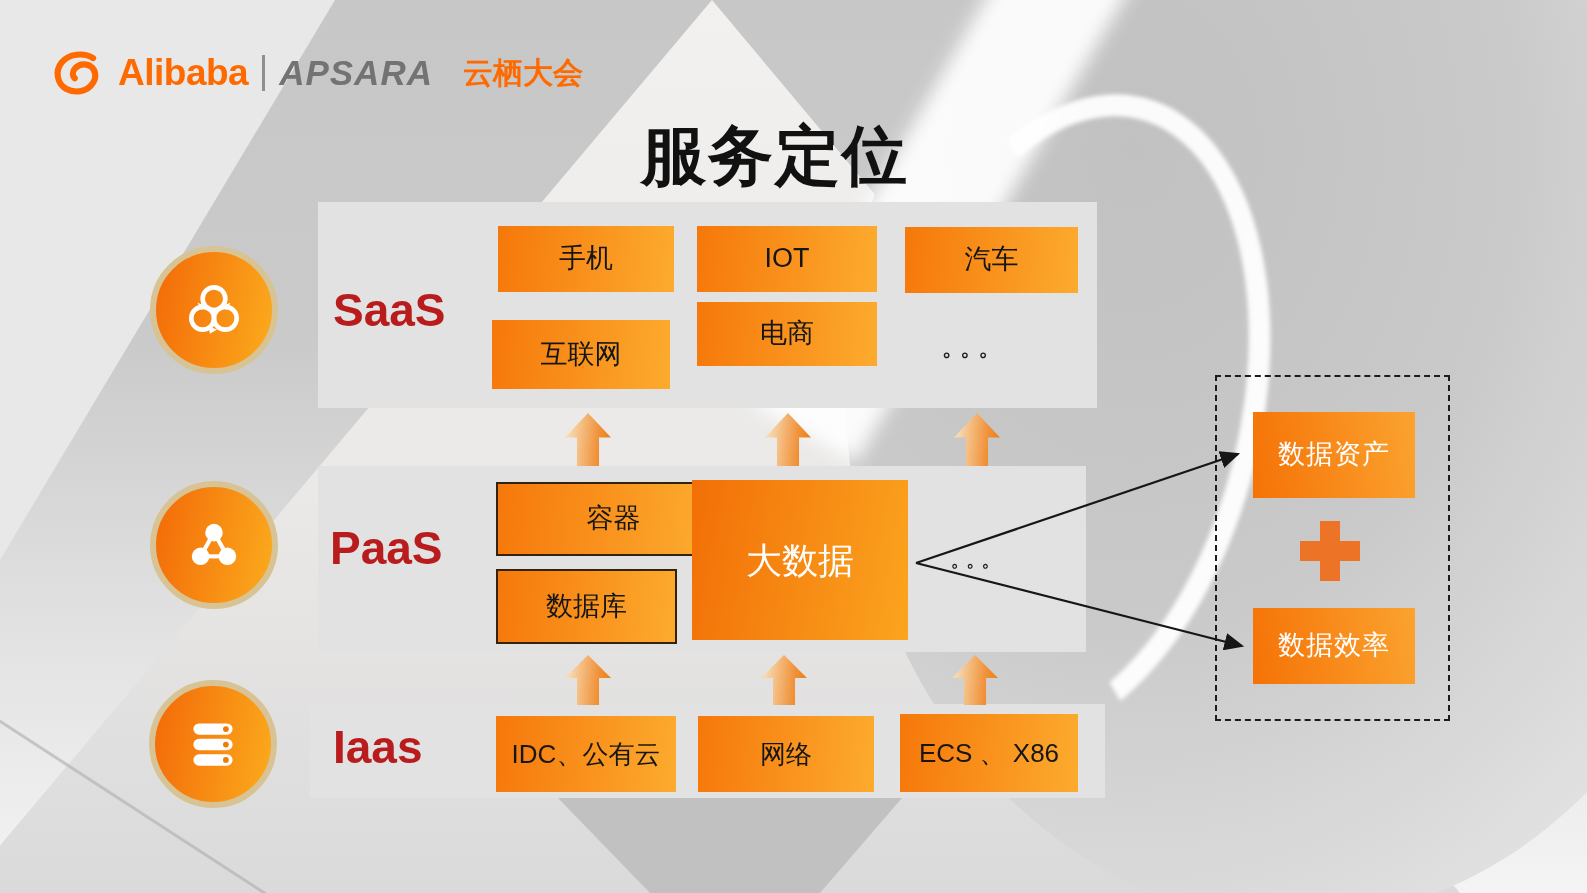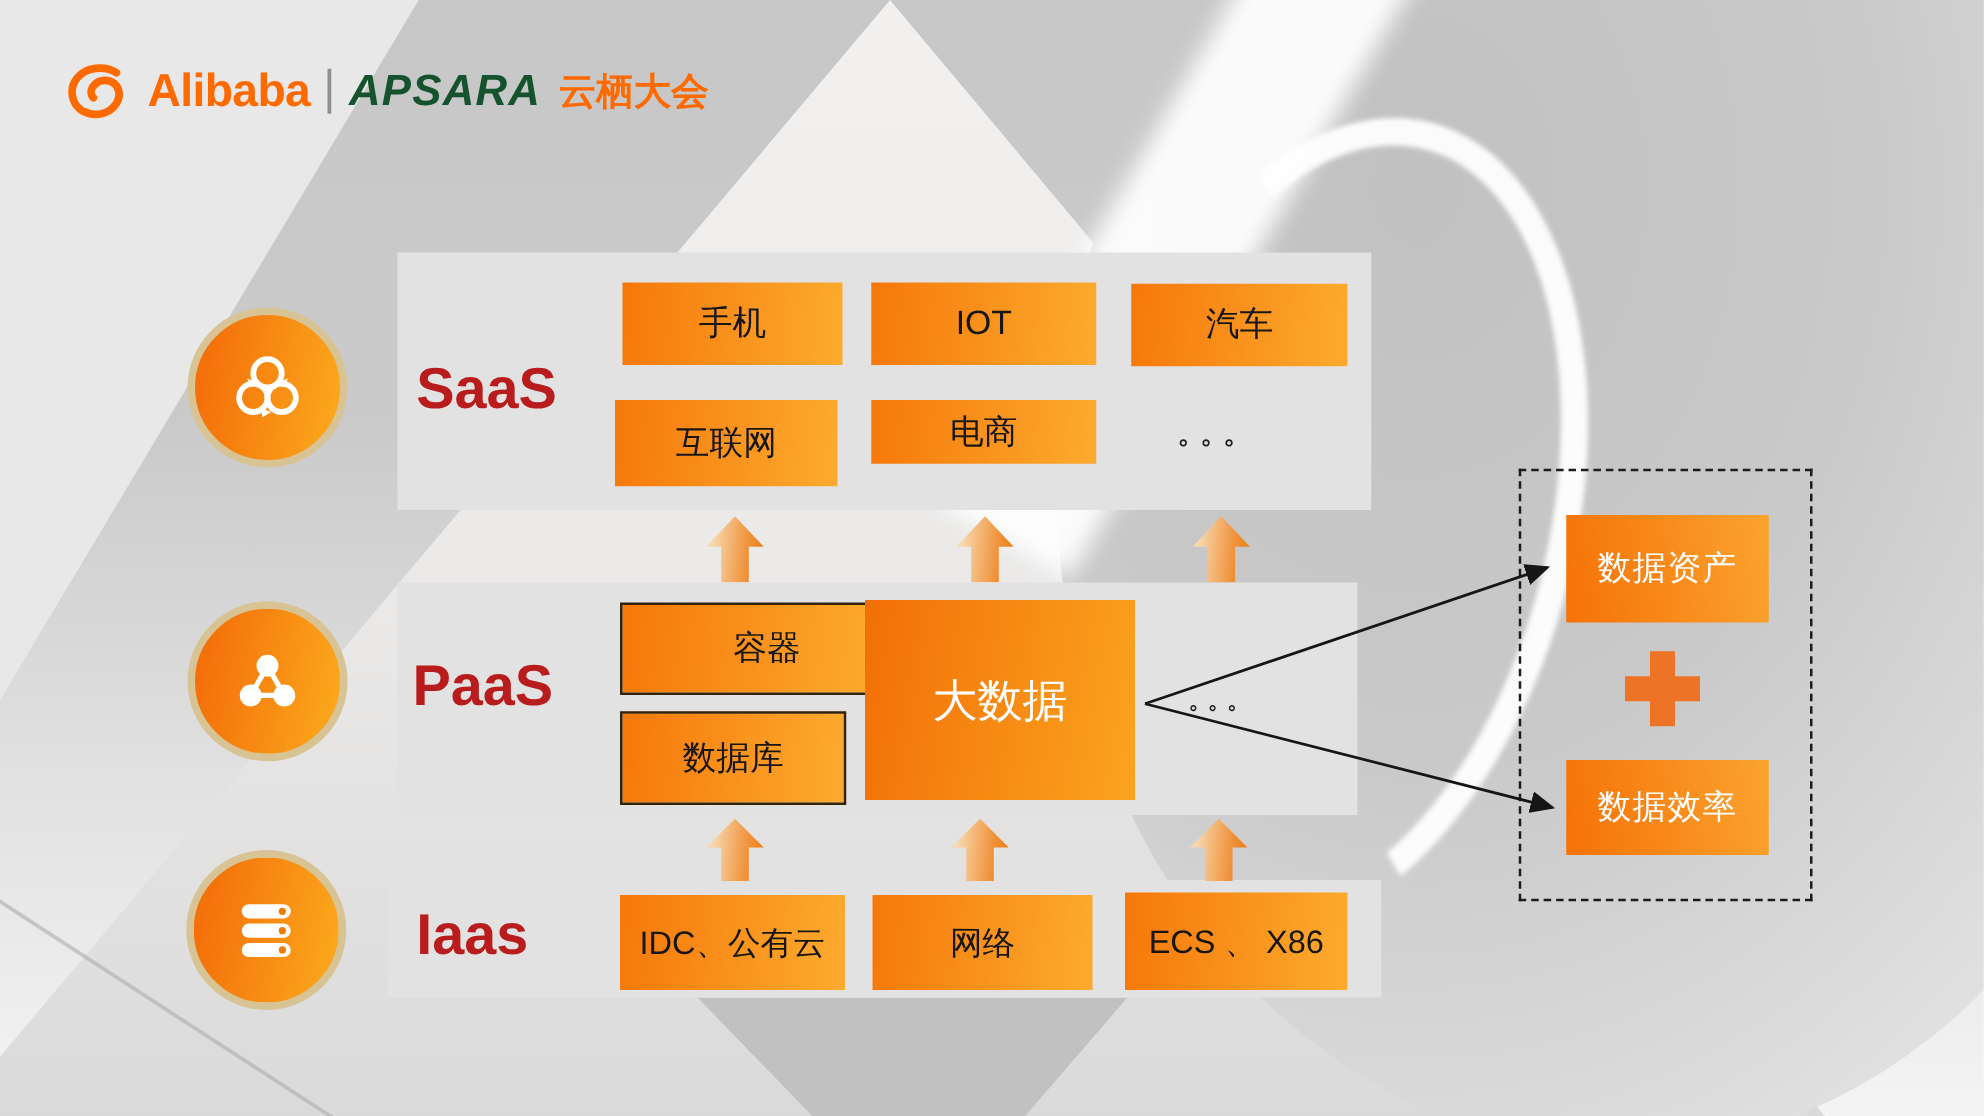"APSARA" .logo .aps { color: #14532d -> #737373 }
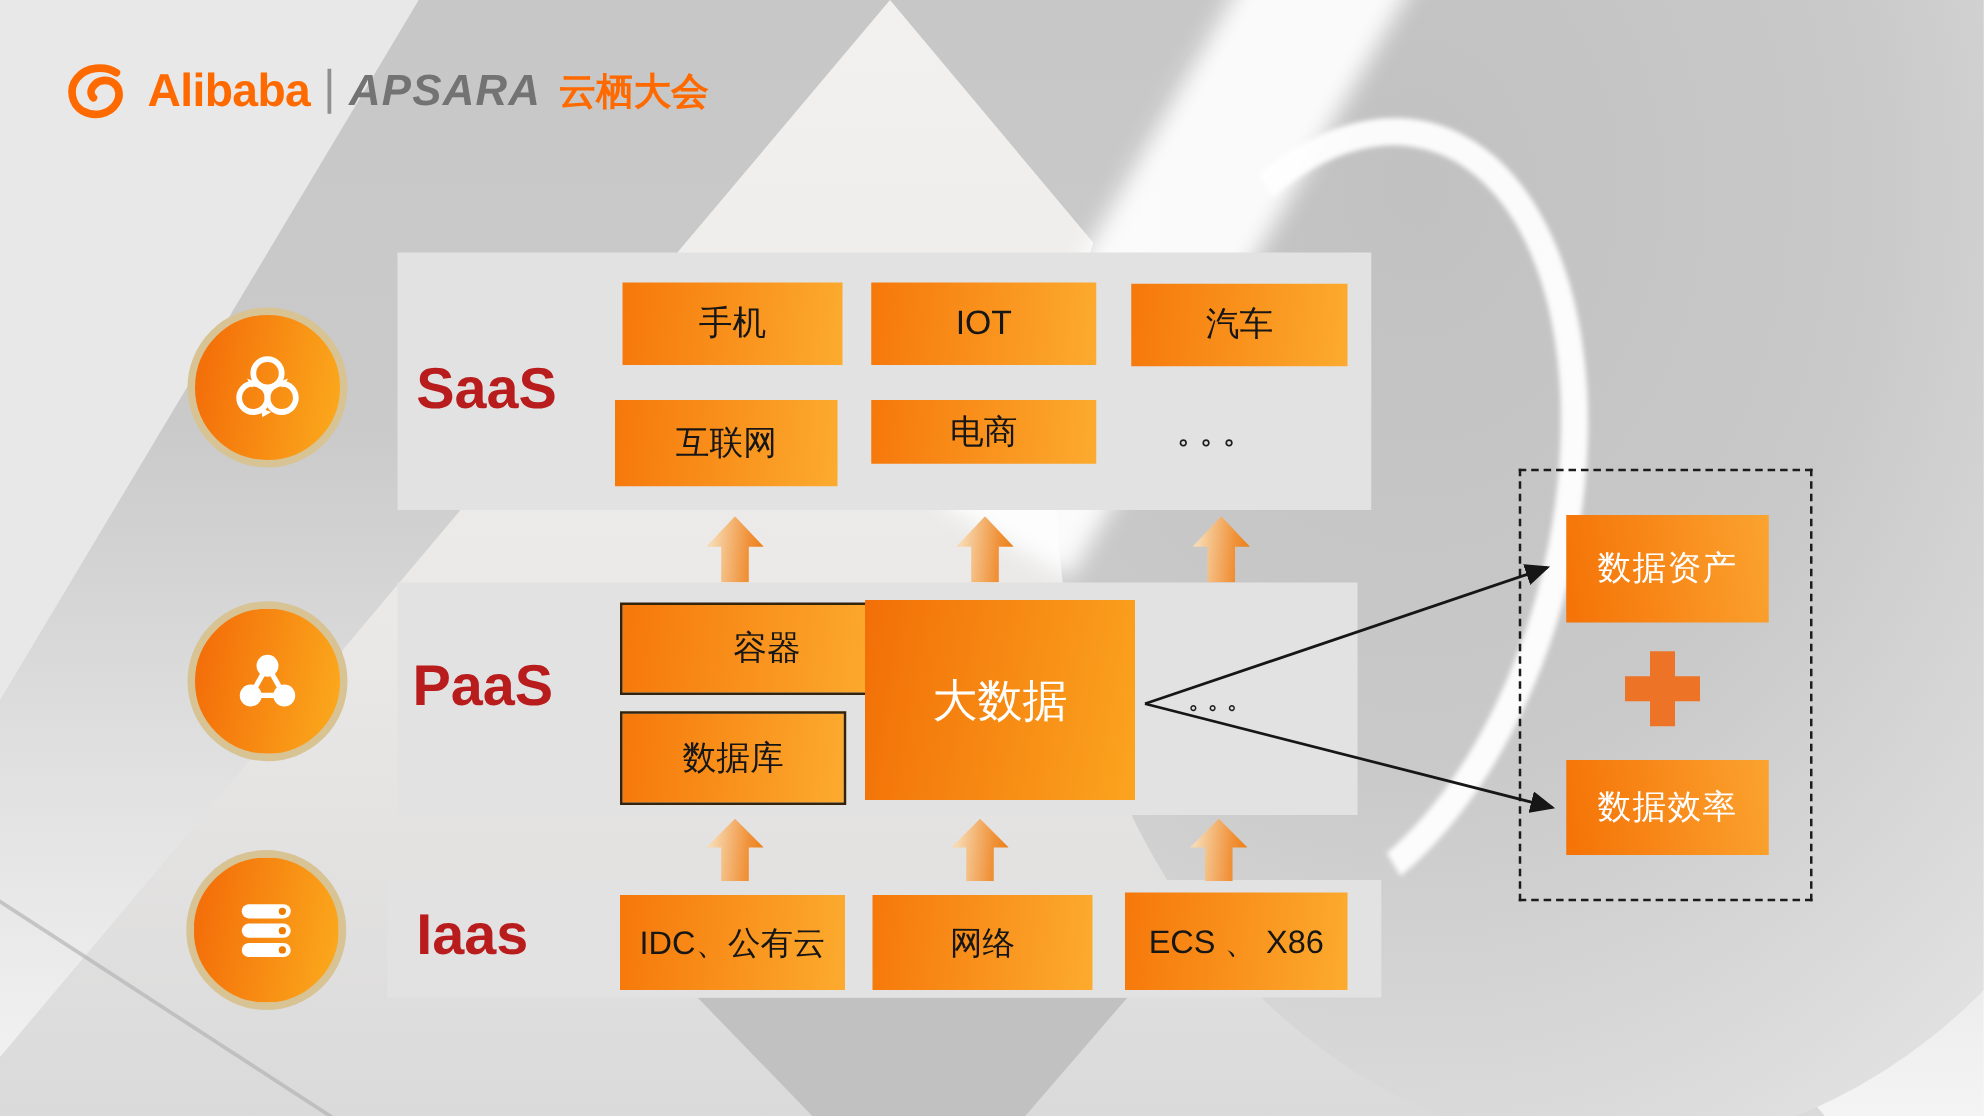"云栖大会" .logo .conf { margin-left: 4px -> 20px }
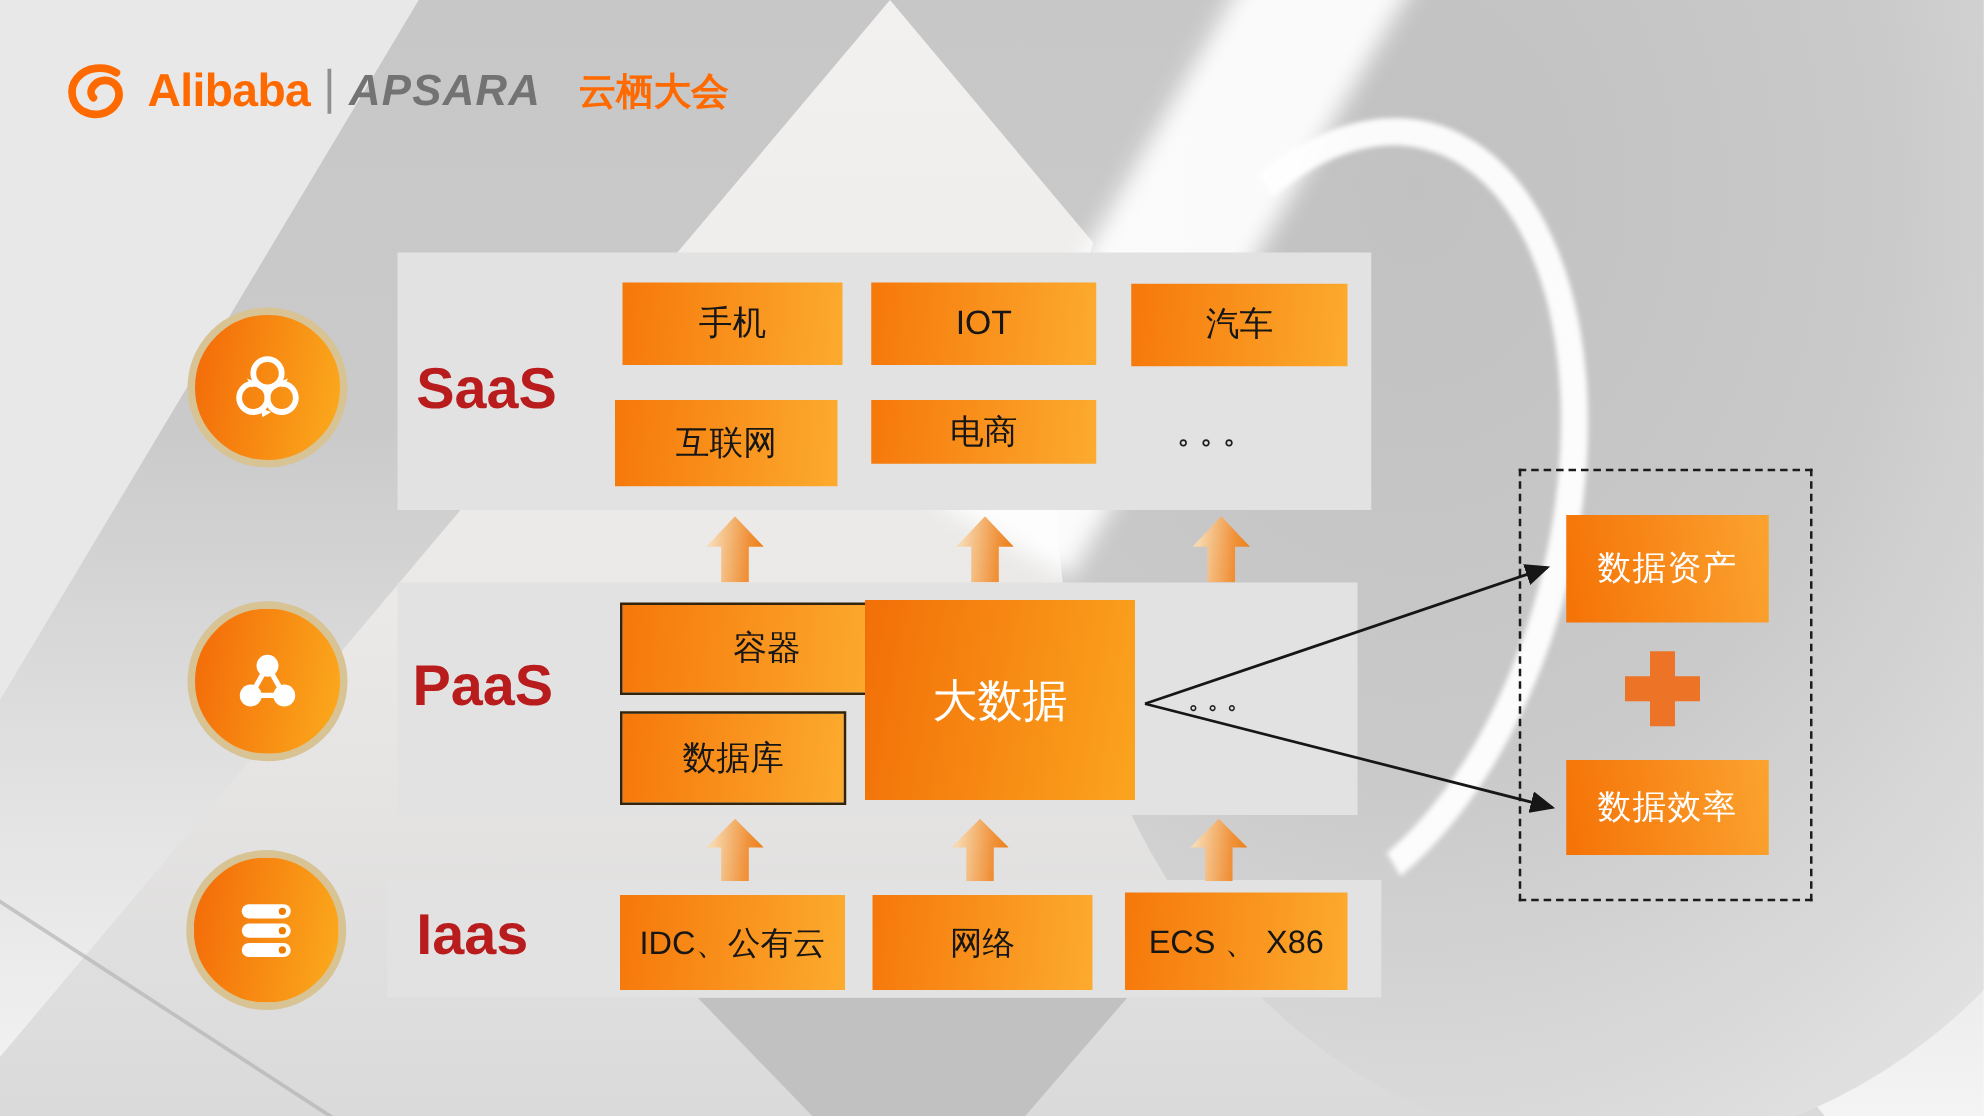"服务定位" div.z { html: none -> <div>服务定位</div> }
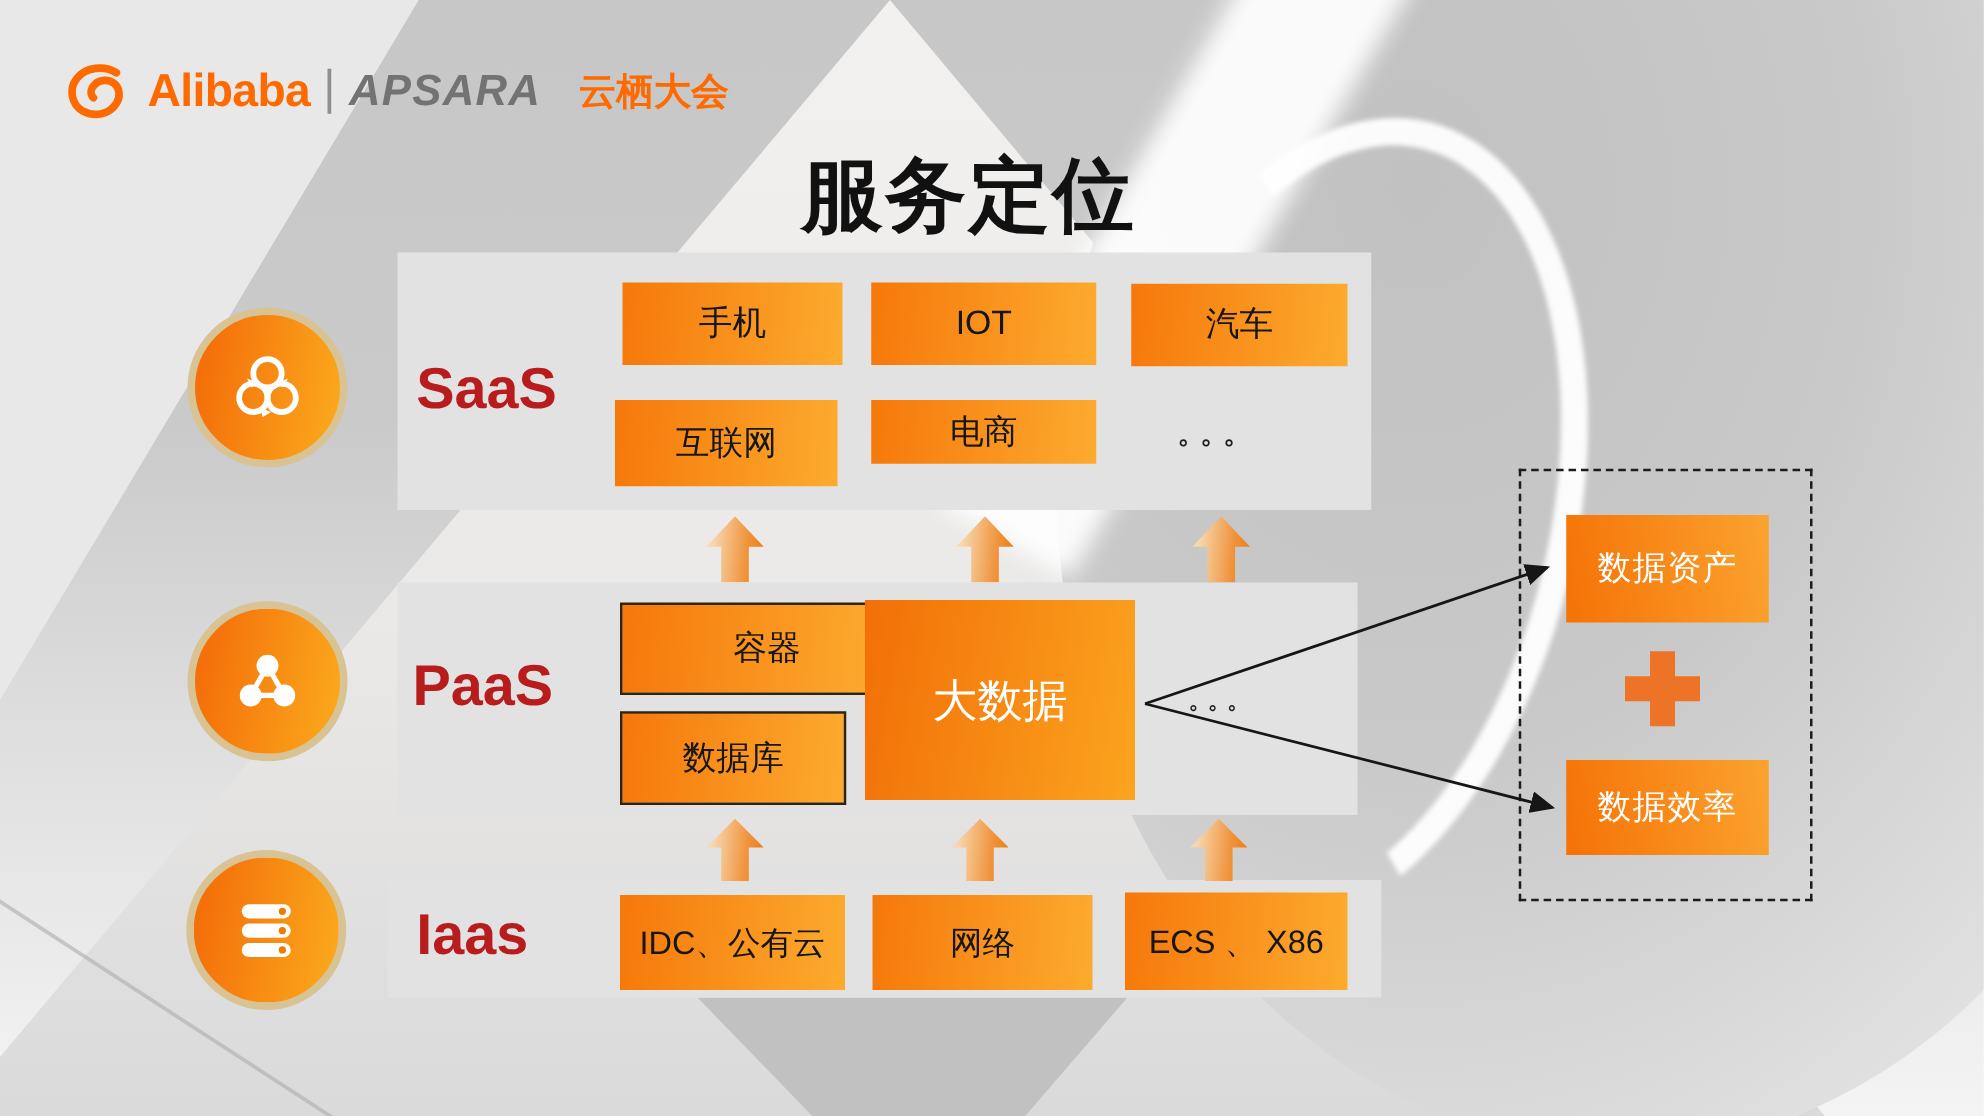"电商" .b-saas5 { height: 51px -> 64px; top: 320px -> 302px }
